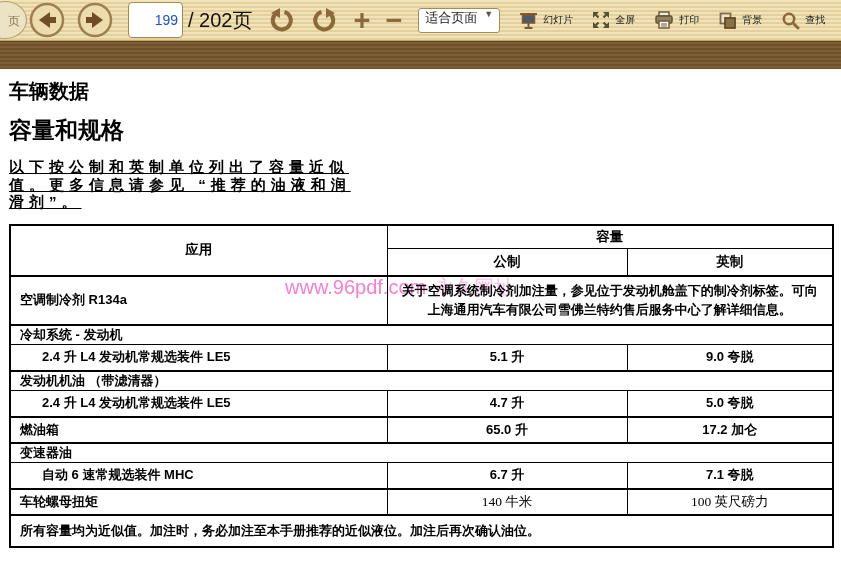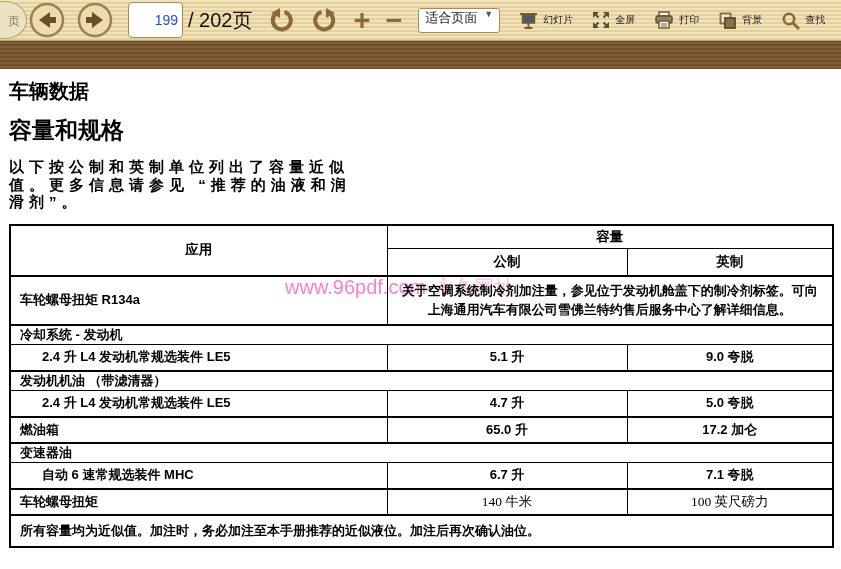"以下按公制和英制单位列出了容量近似" .intro { text-decoration: none -> underline }
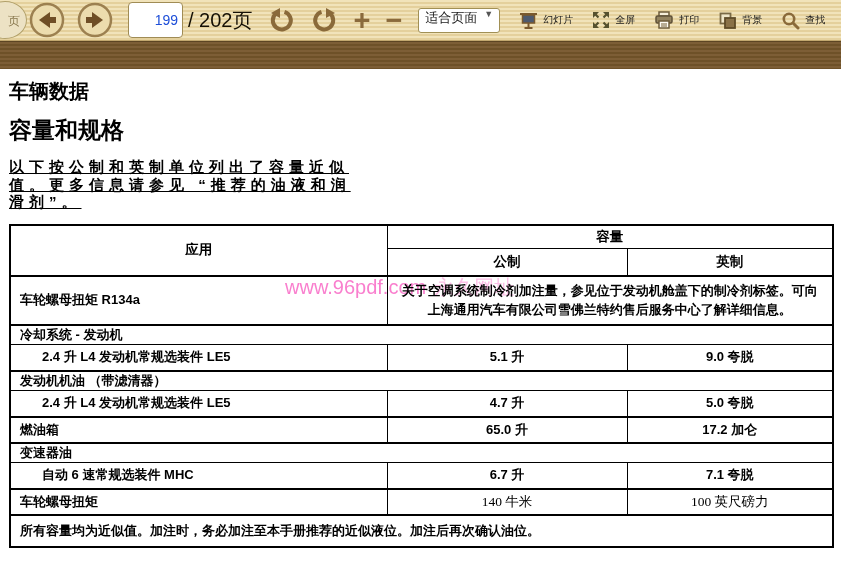"车轮螺母扭矩 R134a" td.lbl { text: 车轮螺母扭矩 -> 空调制冷剂 }
